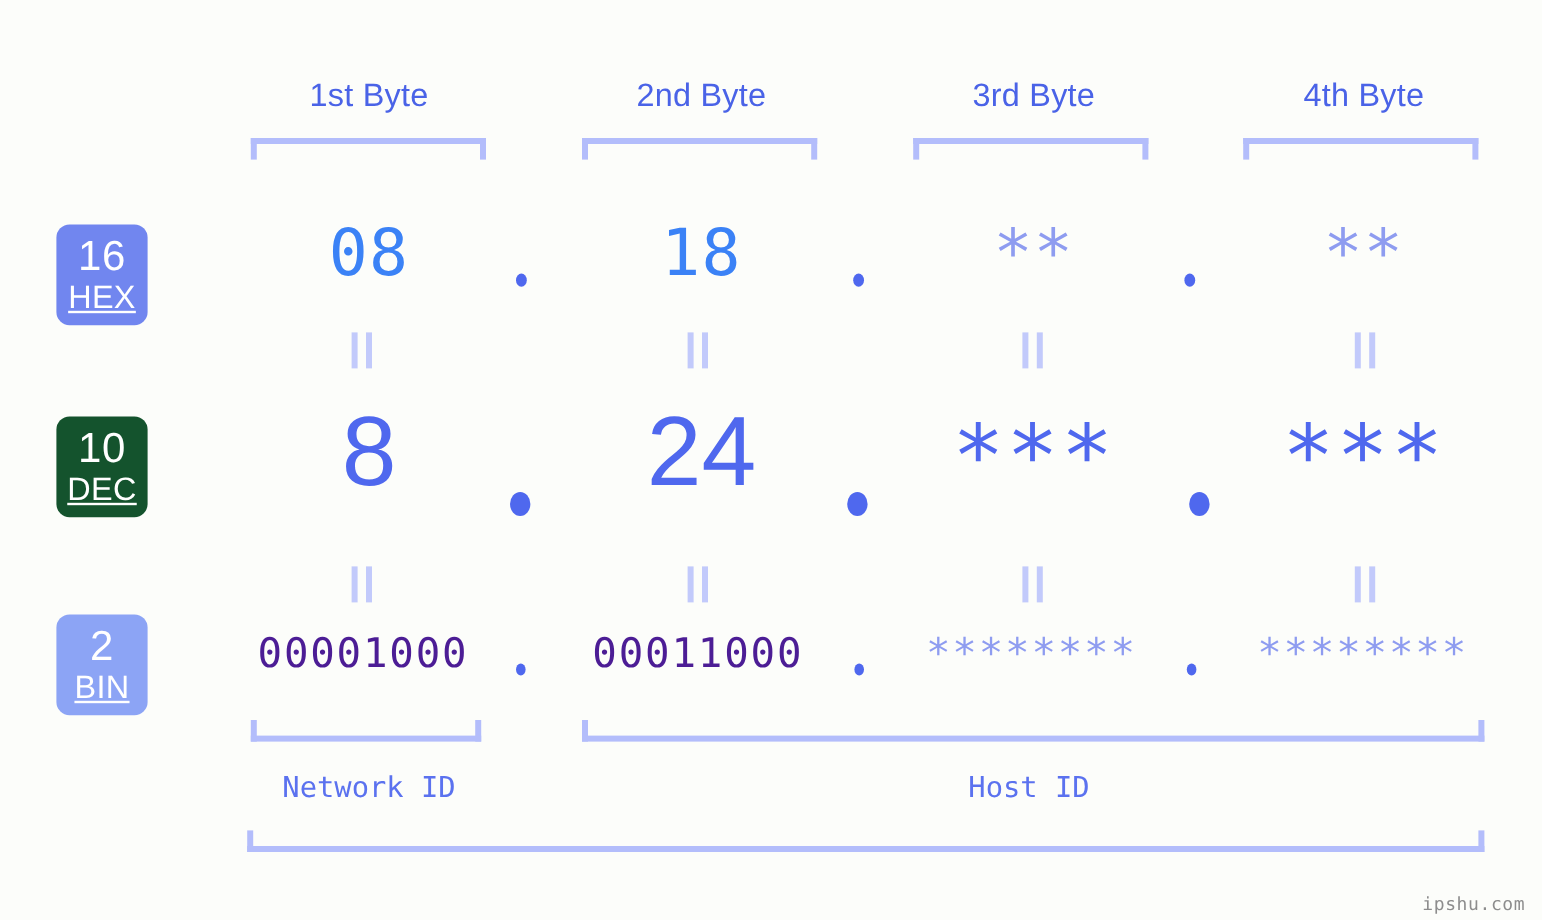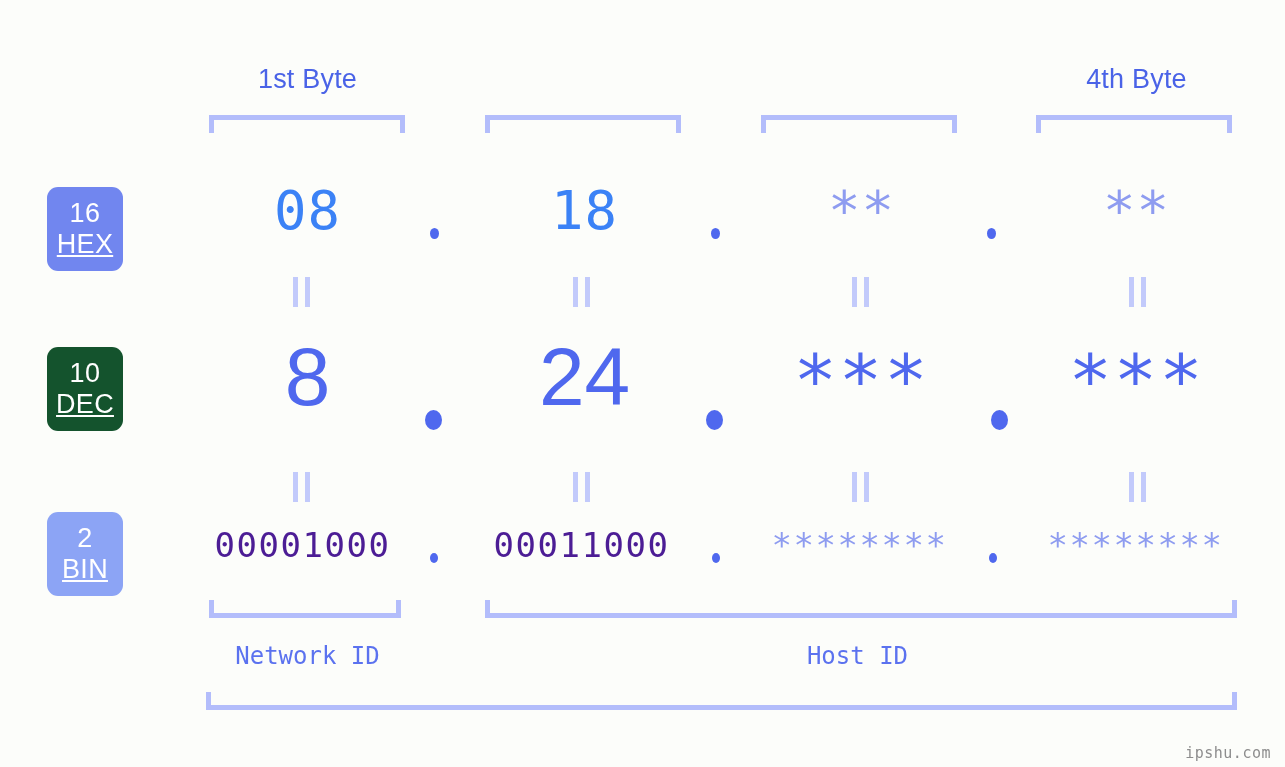"2nd Byte" div.byte-label { html: none -> <div>2nd Byte</div> }
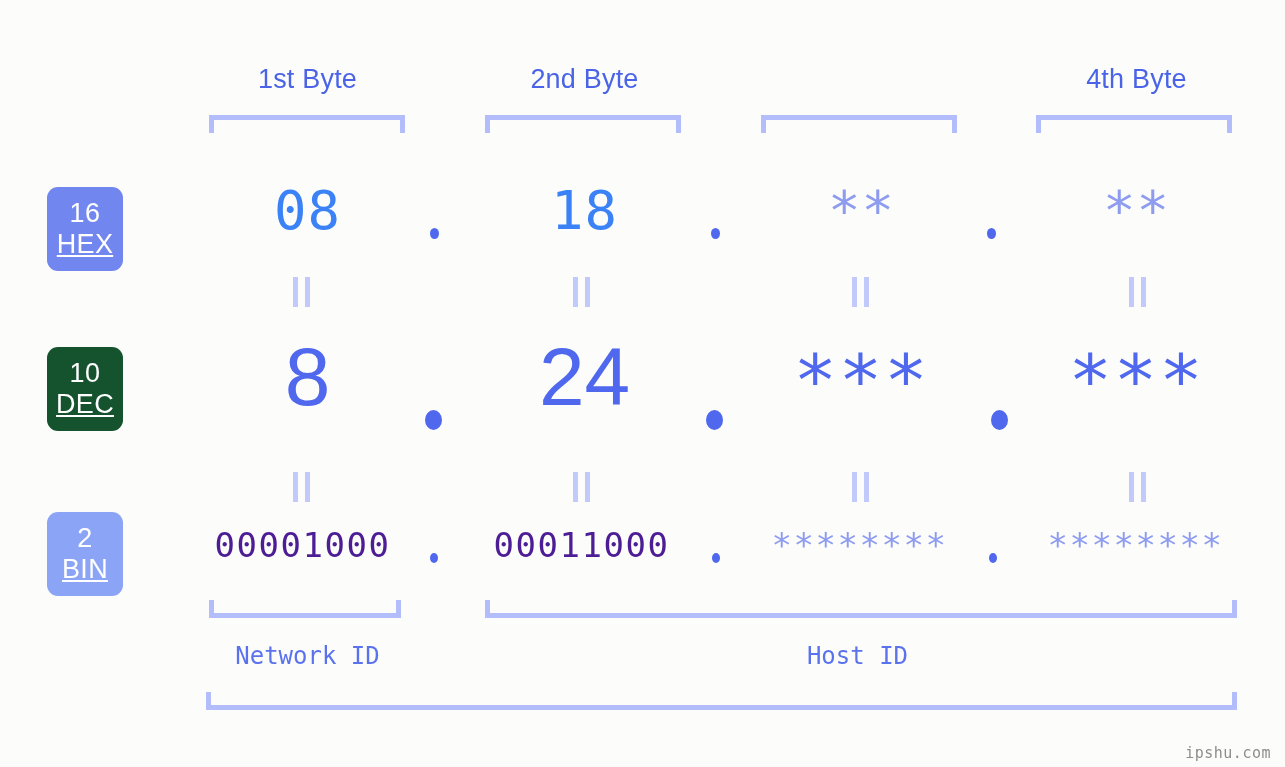"3rd Byte" div.byte-label { html: none -> <div>3rd Byte</div> }
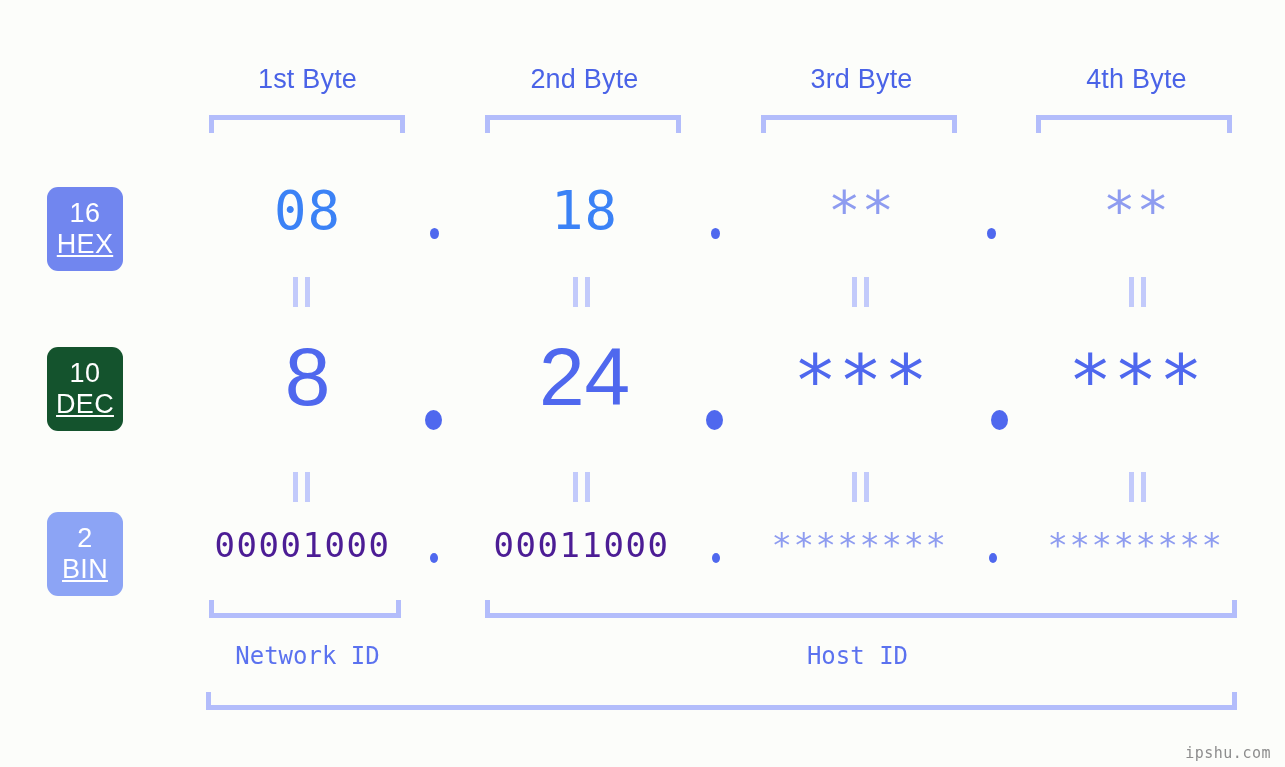"16" .badge .num { font-size: 27px -> 35px }
